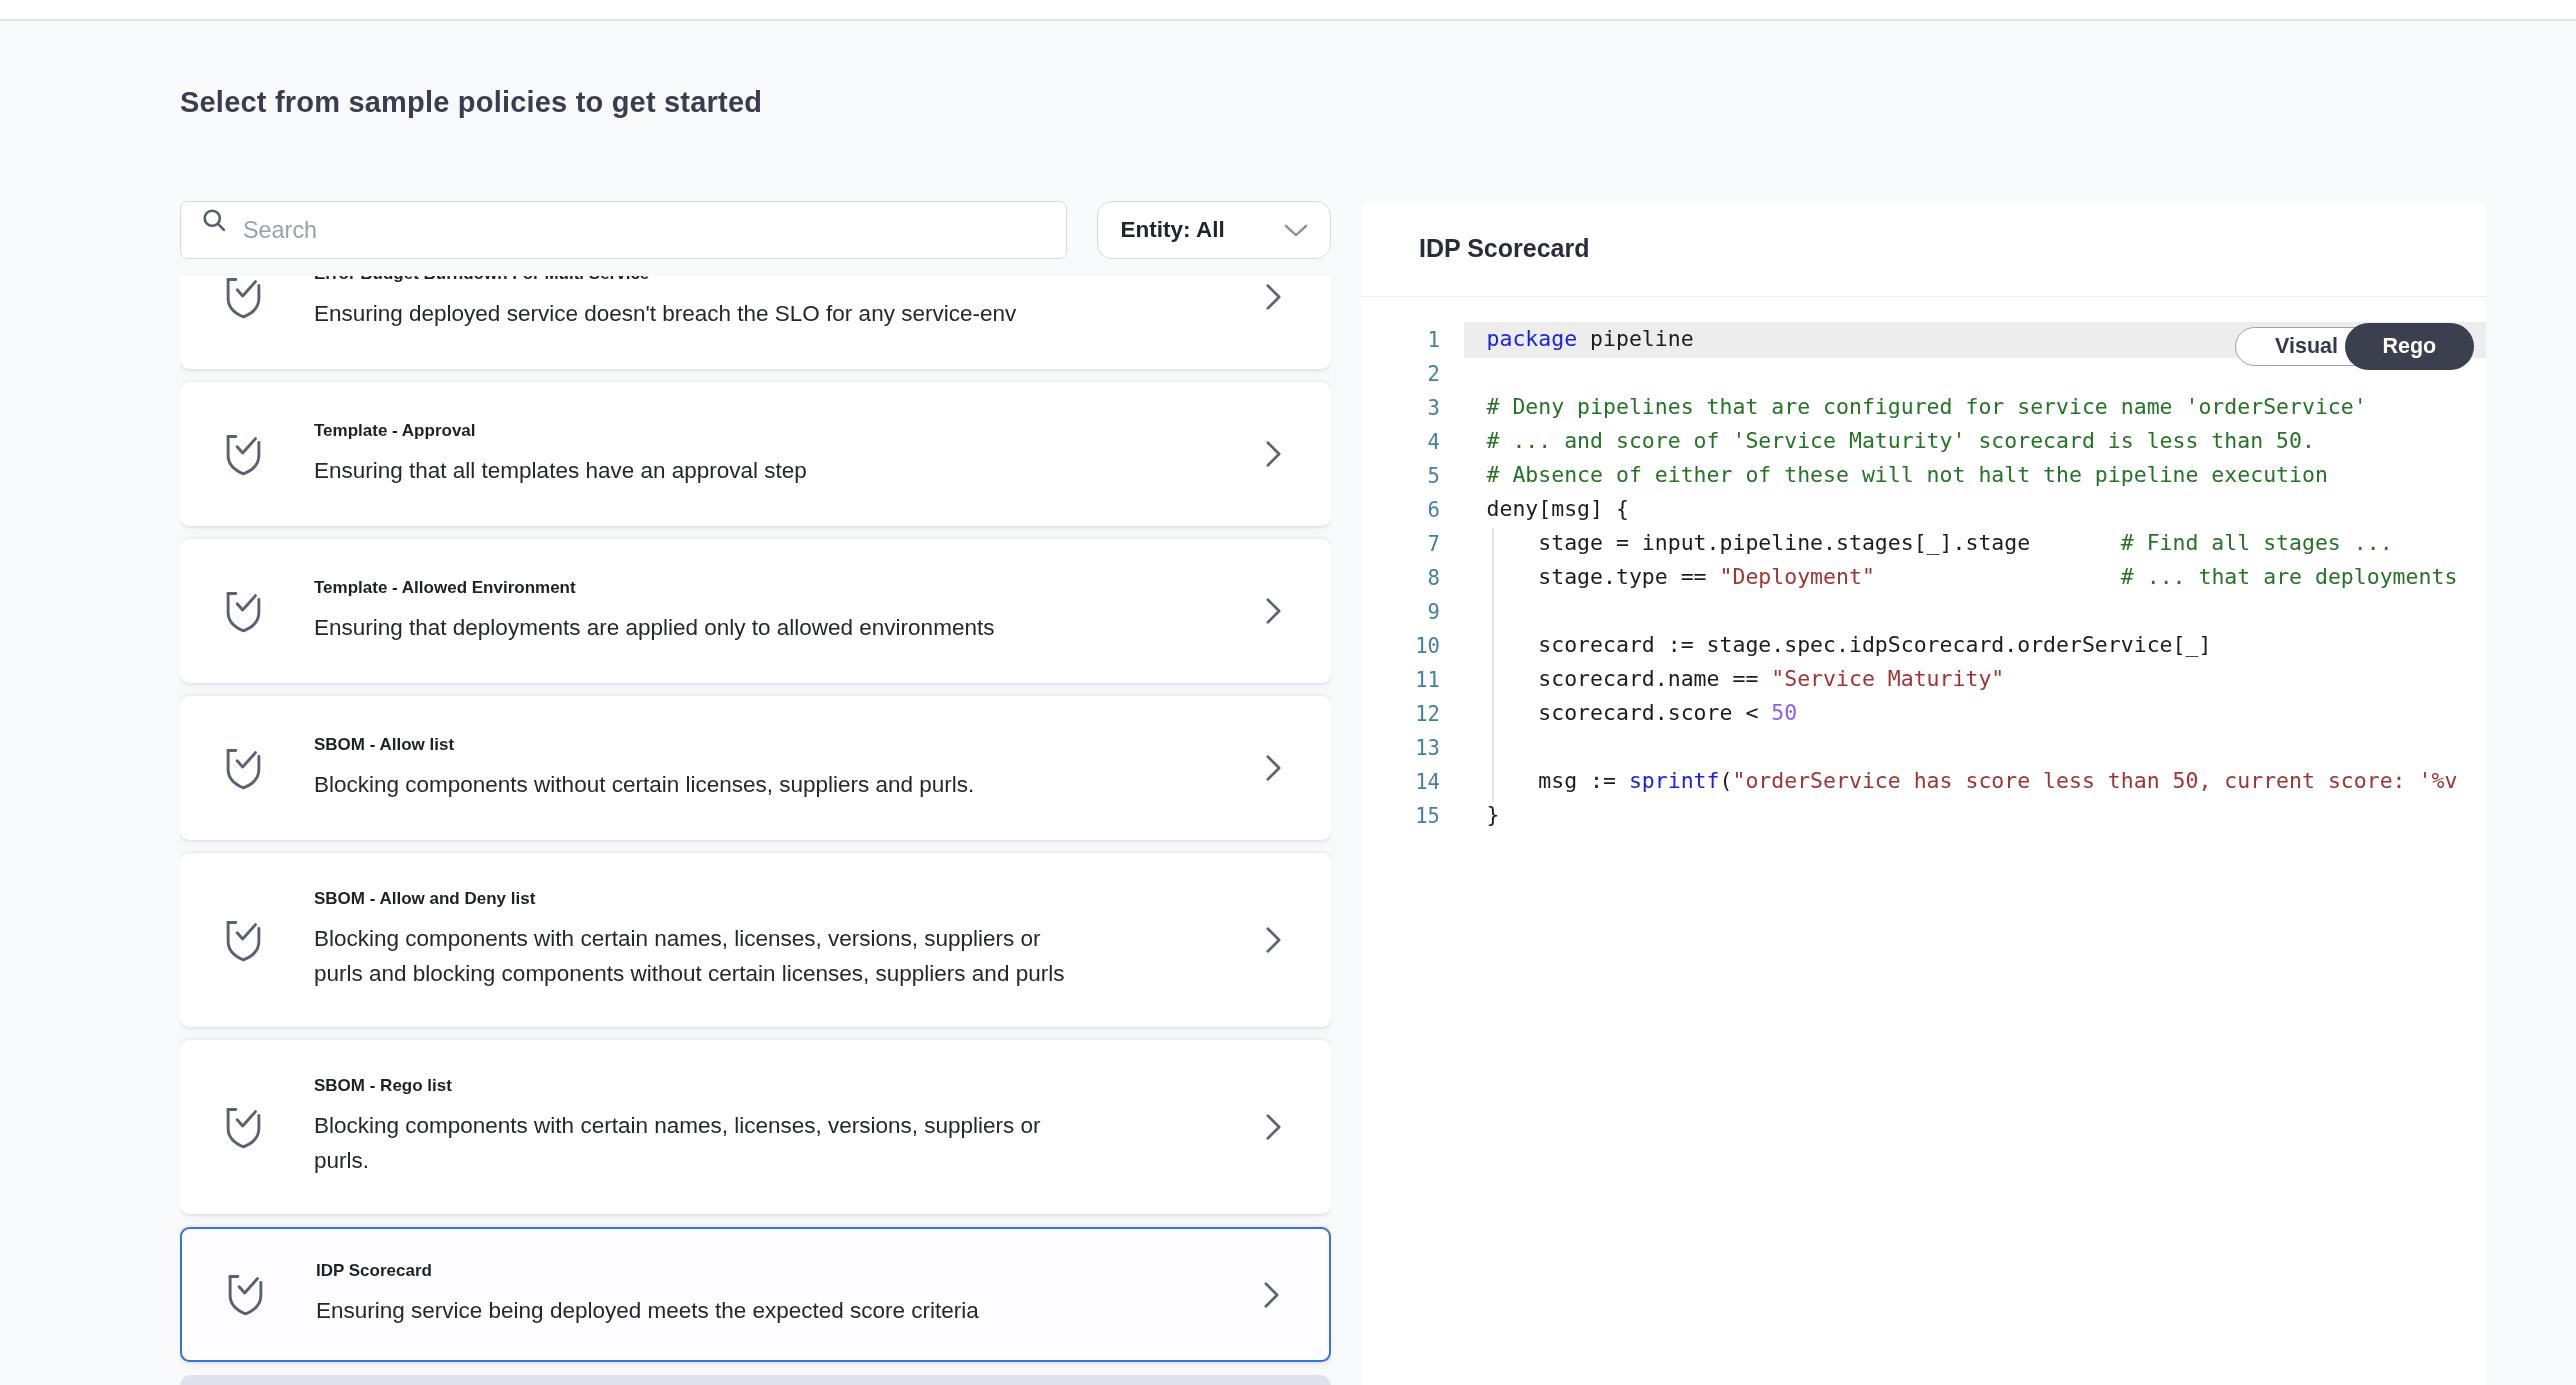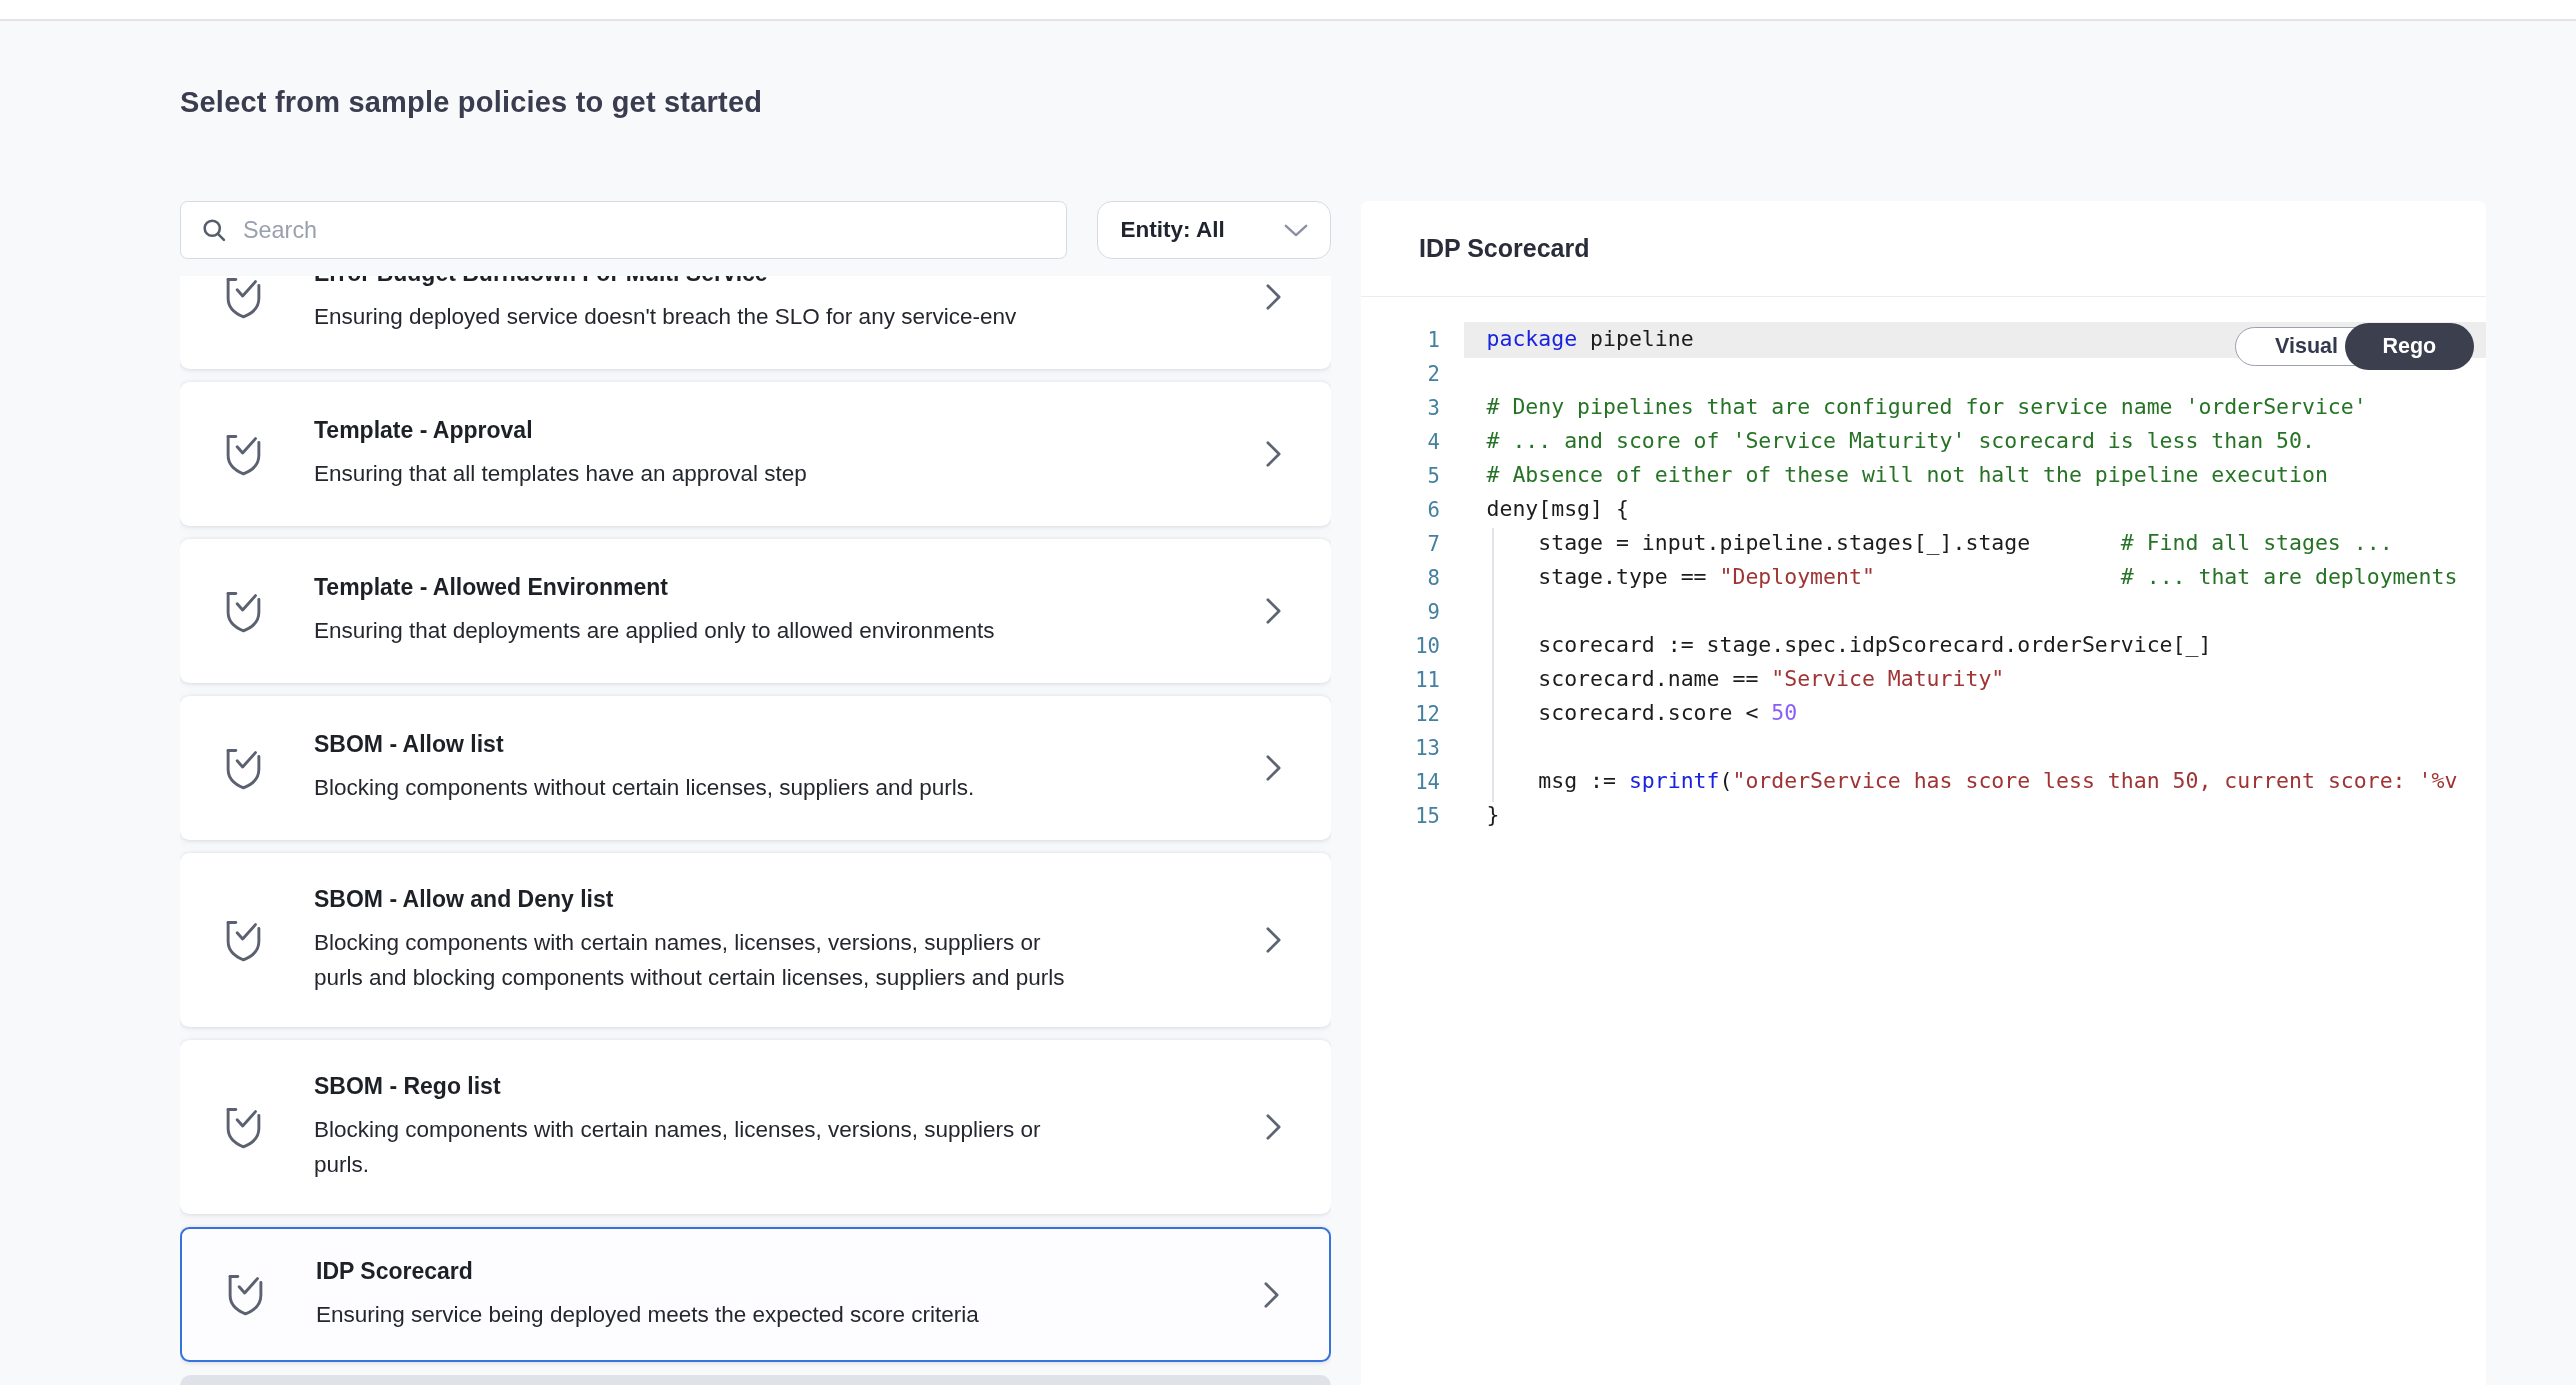"Search" .search-box { align-items: center -> none }
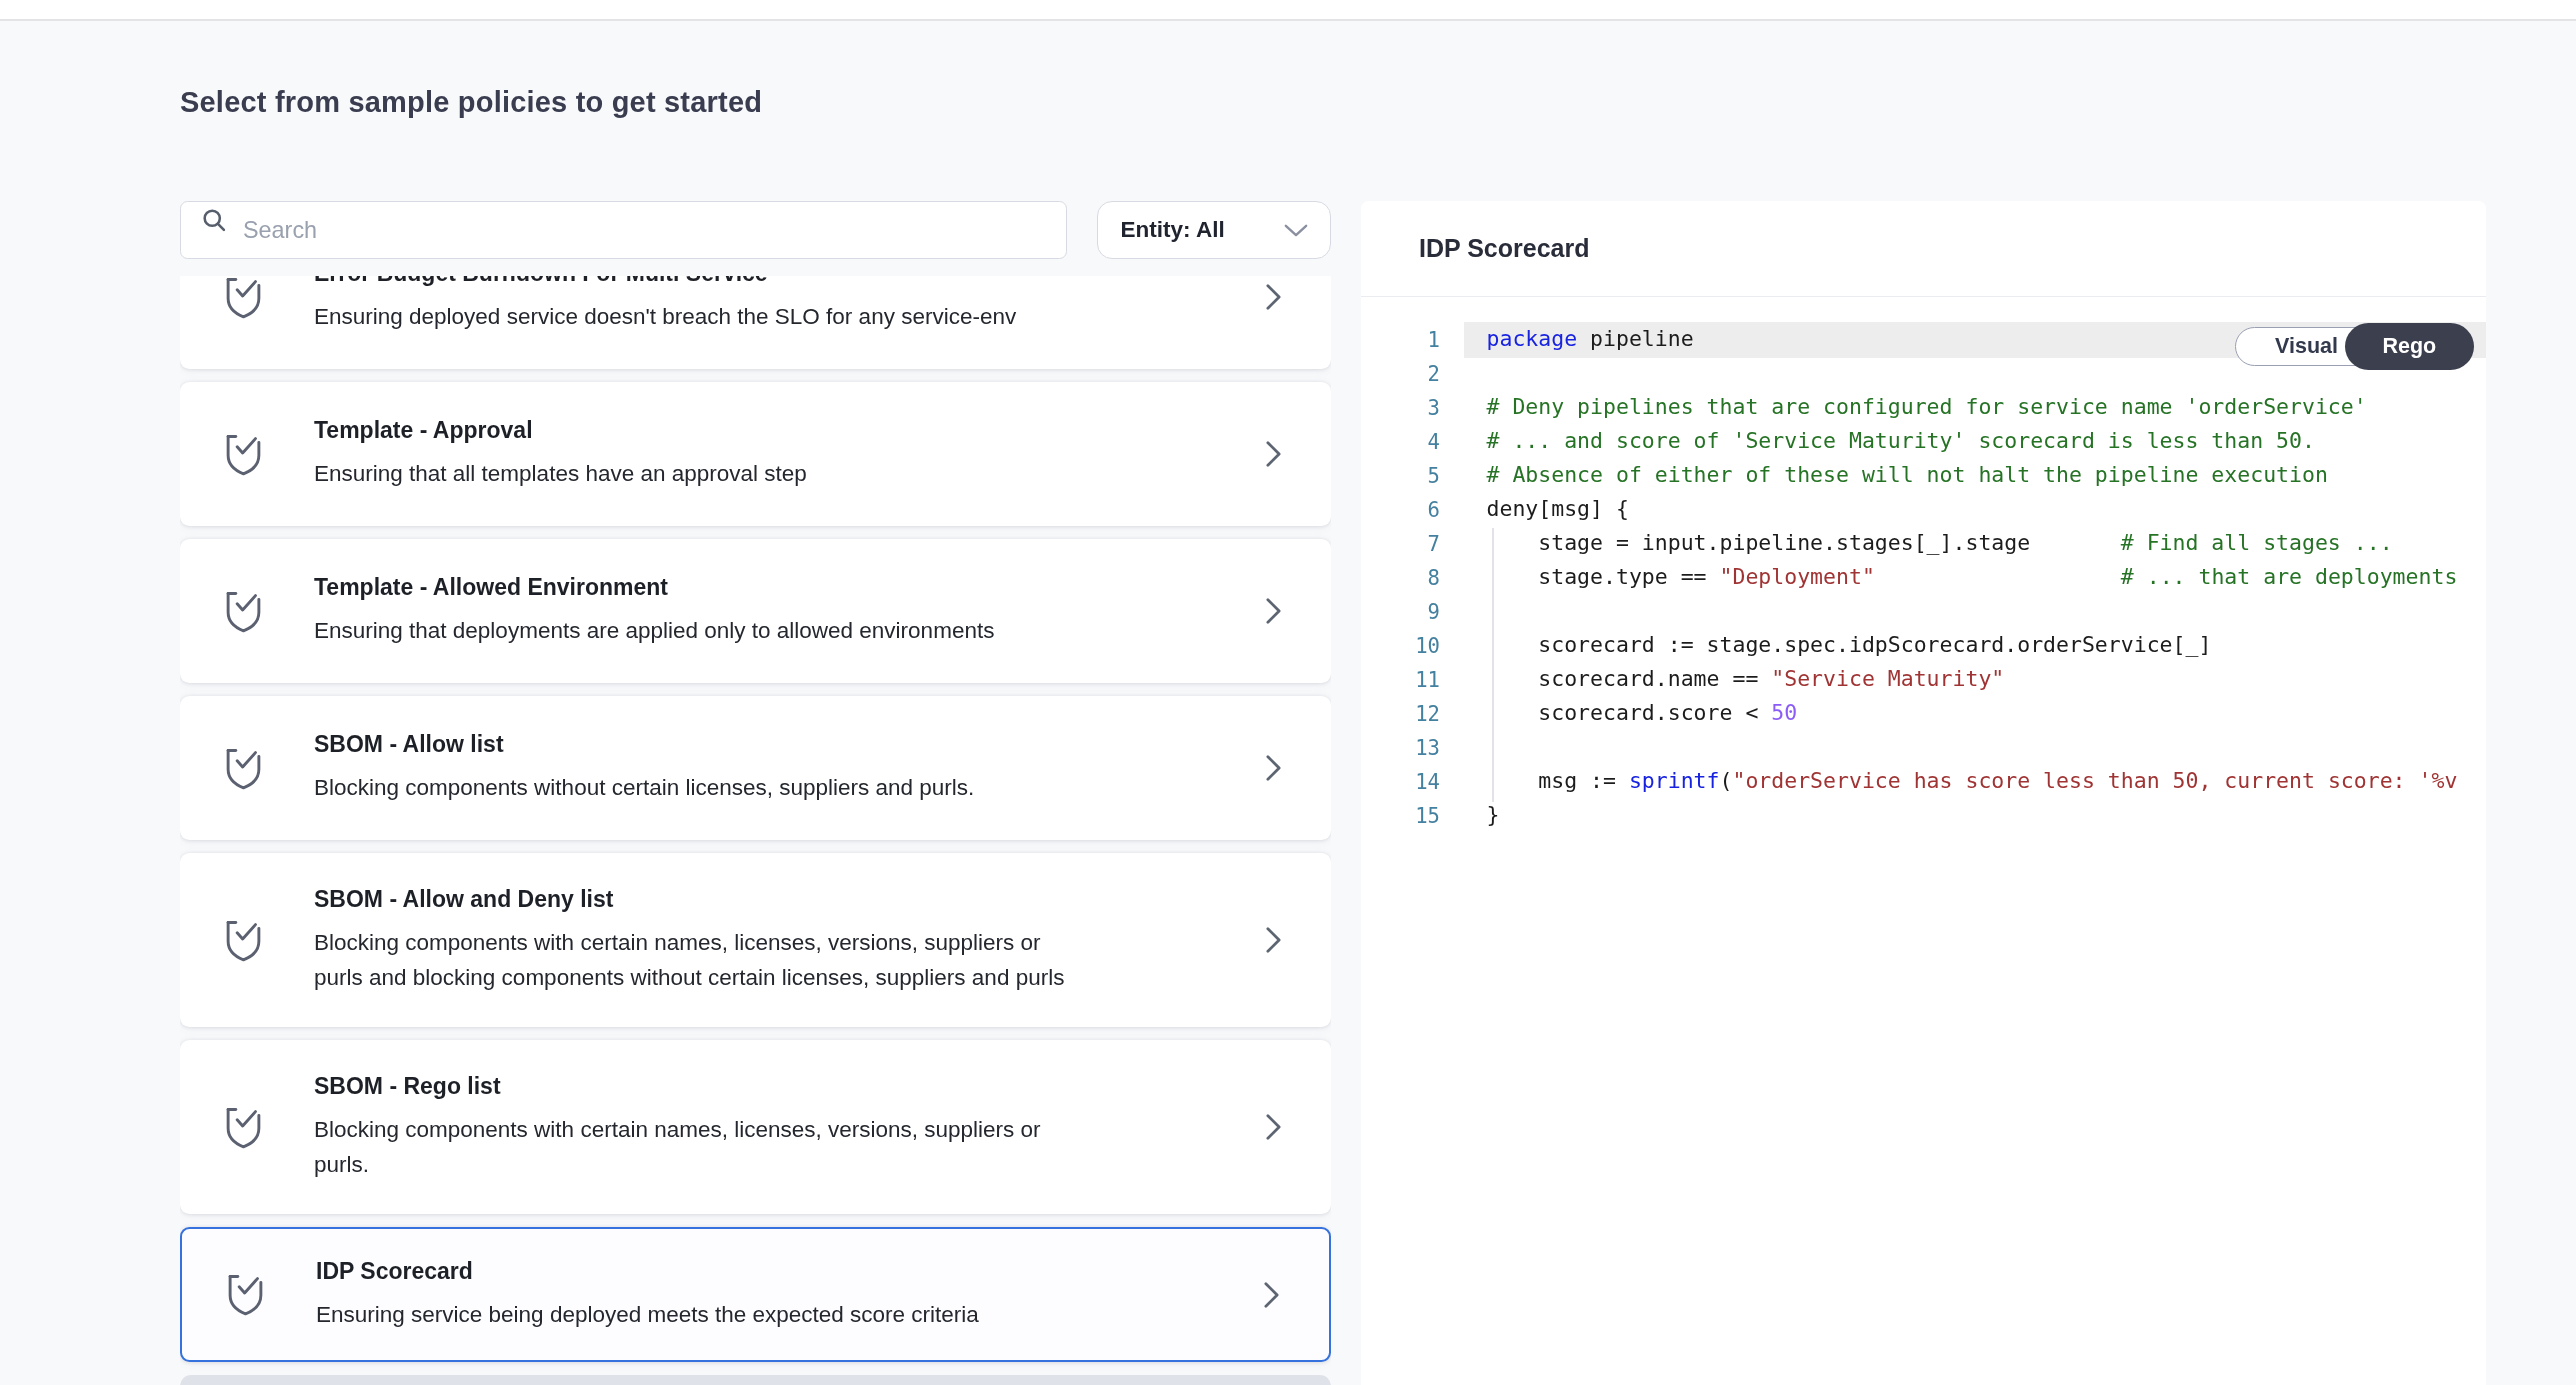"Template - Approval" .policy-title { font-size: 23px -> 17px }
